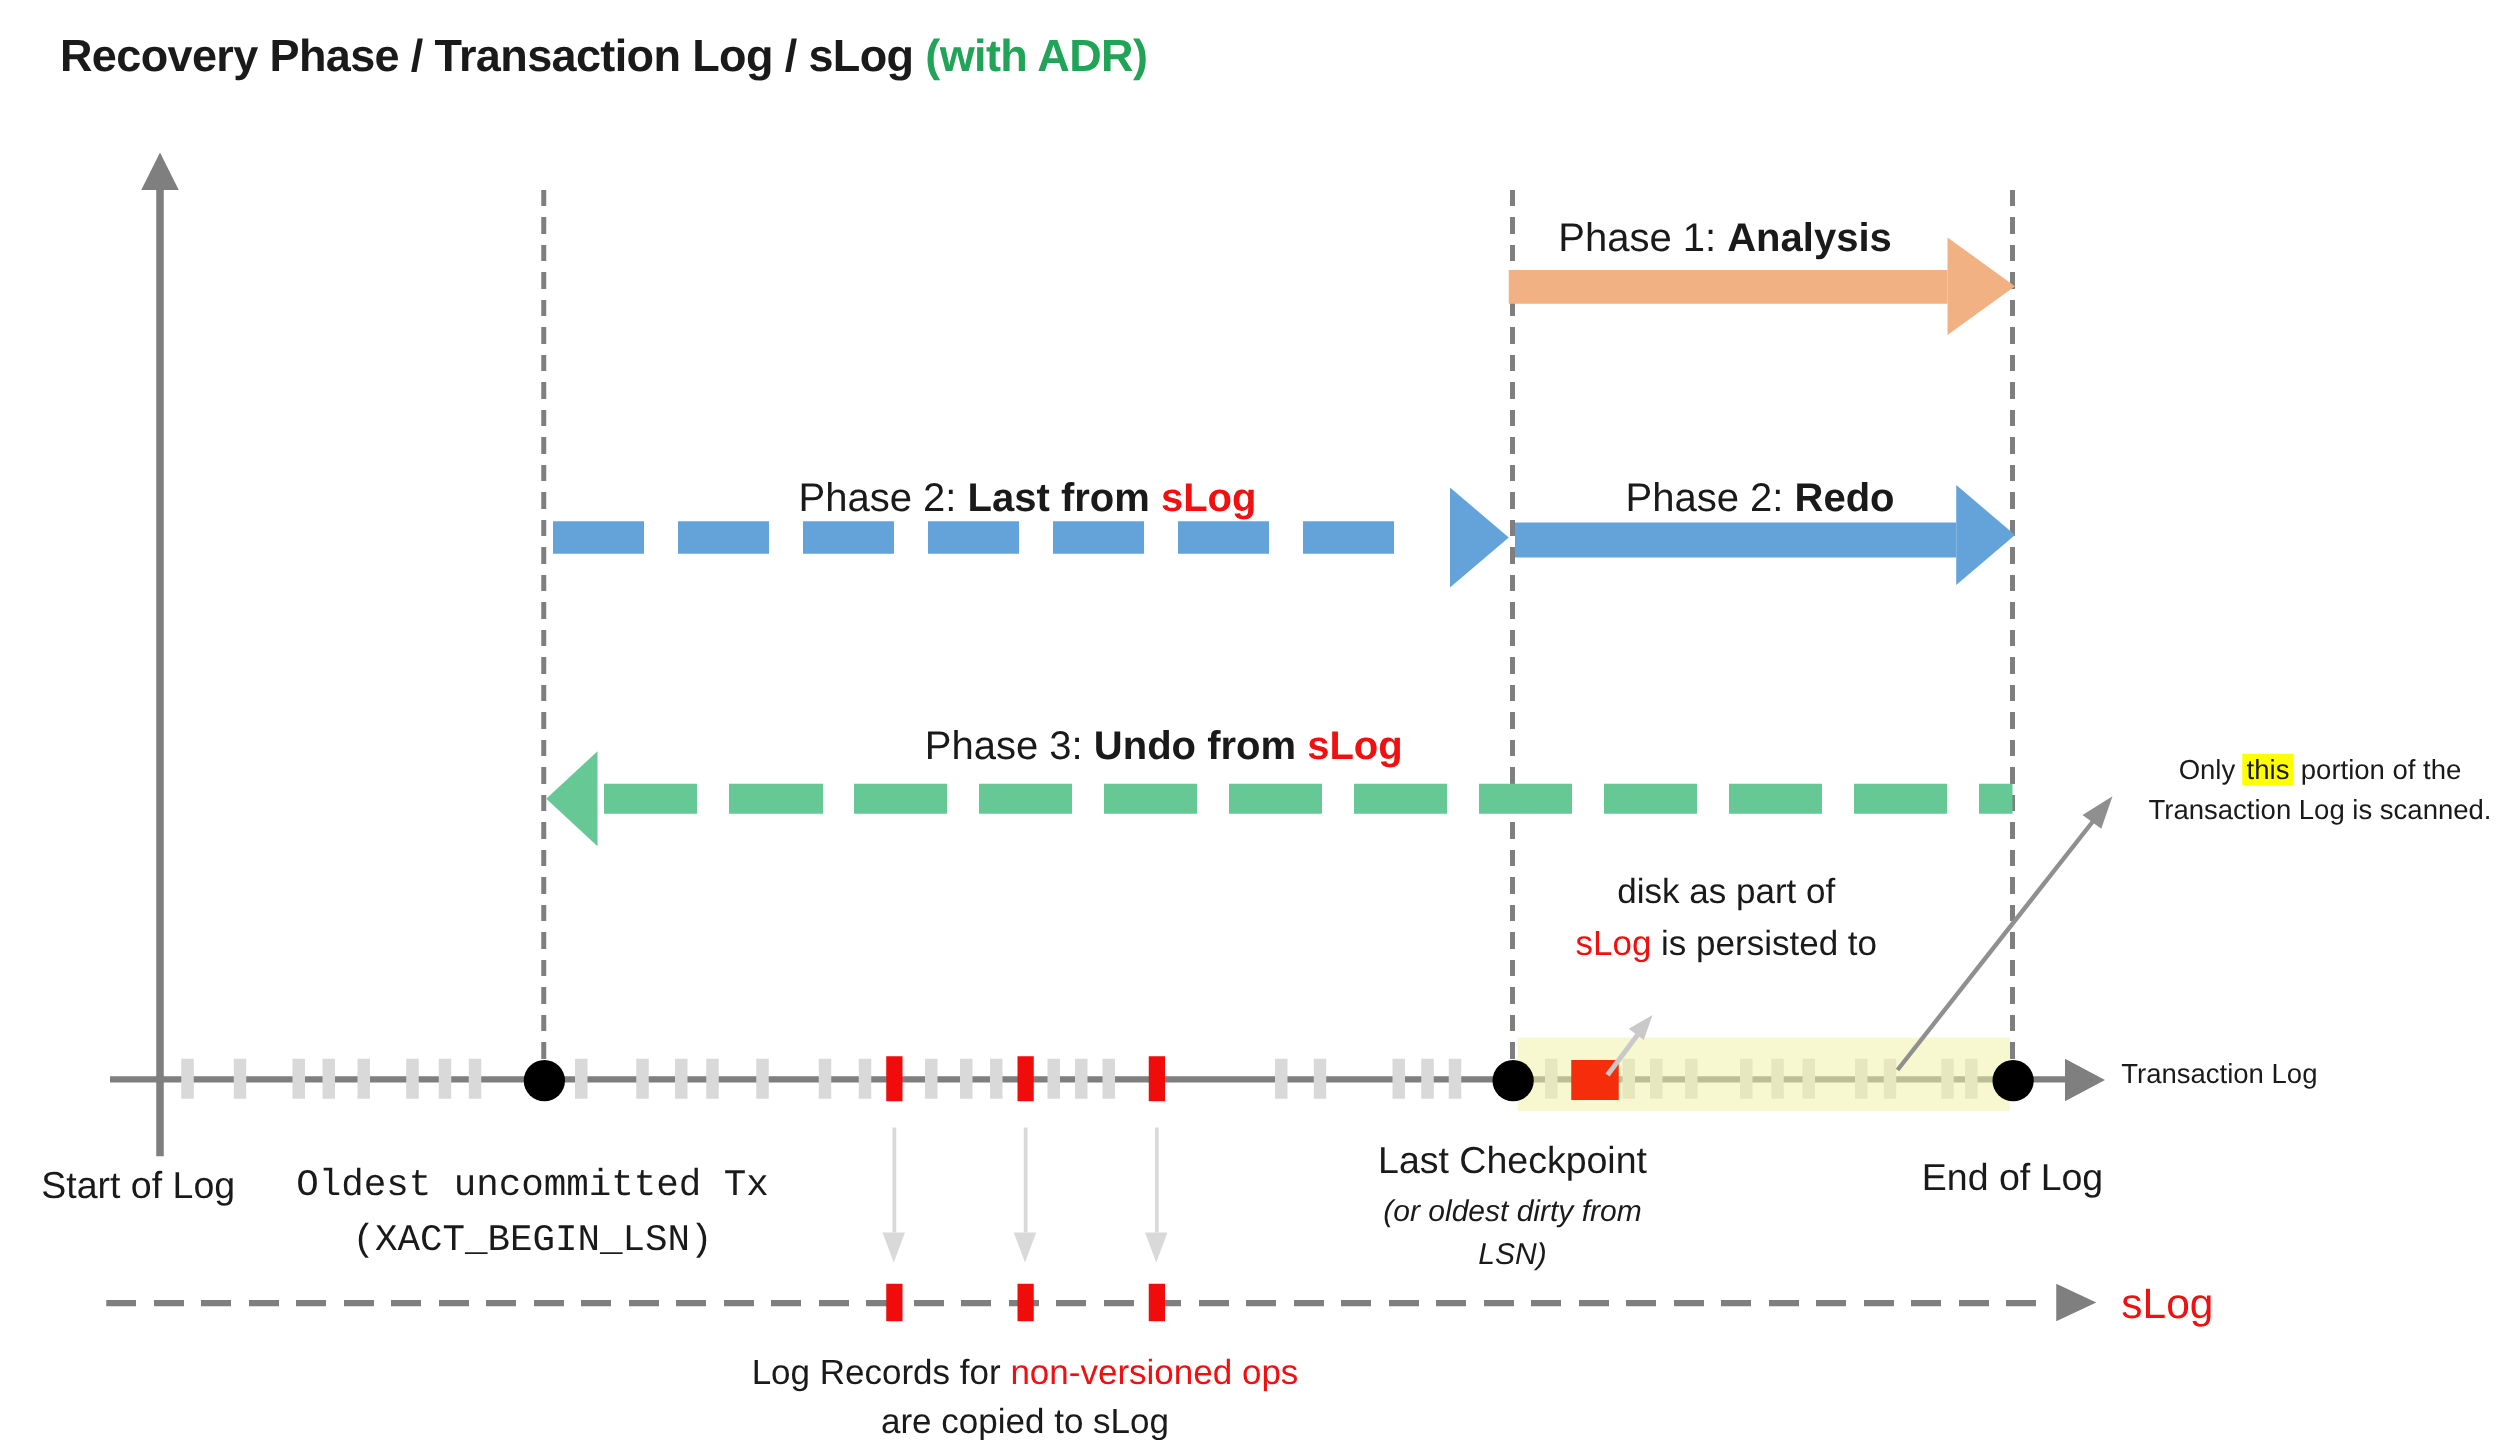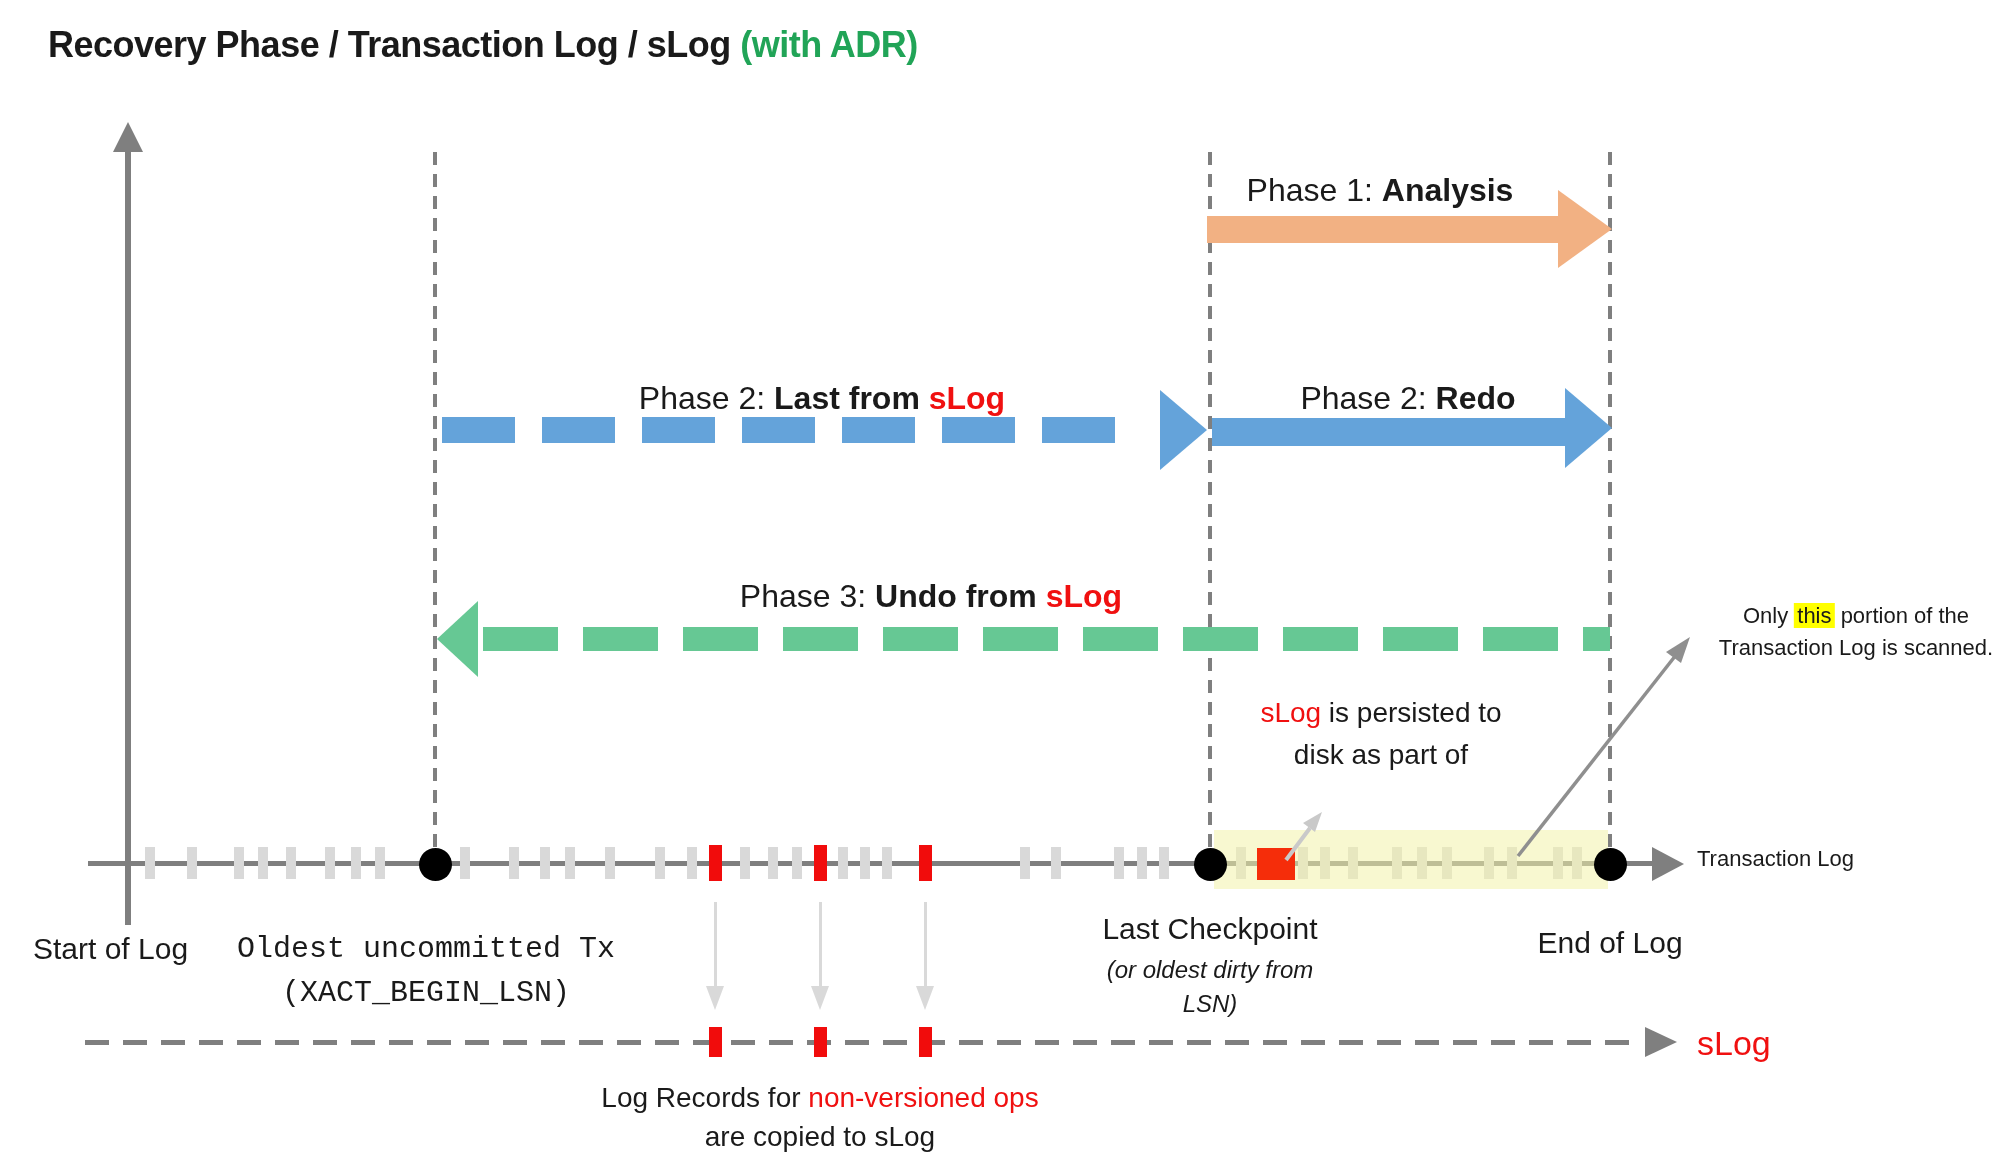"sLog is persisted to" div { order: before "disk as part of" -> after "disk as part of" }
